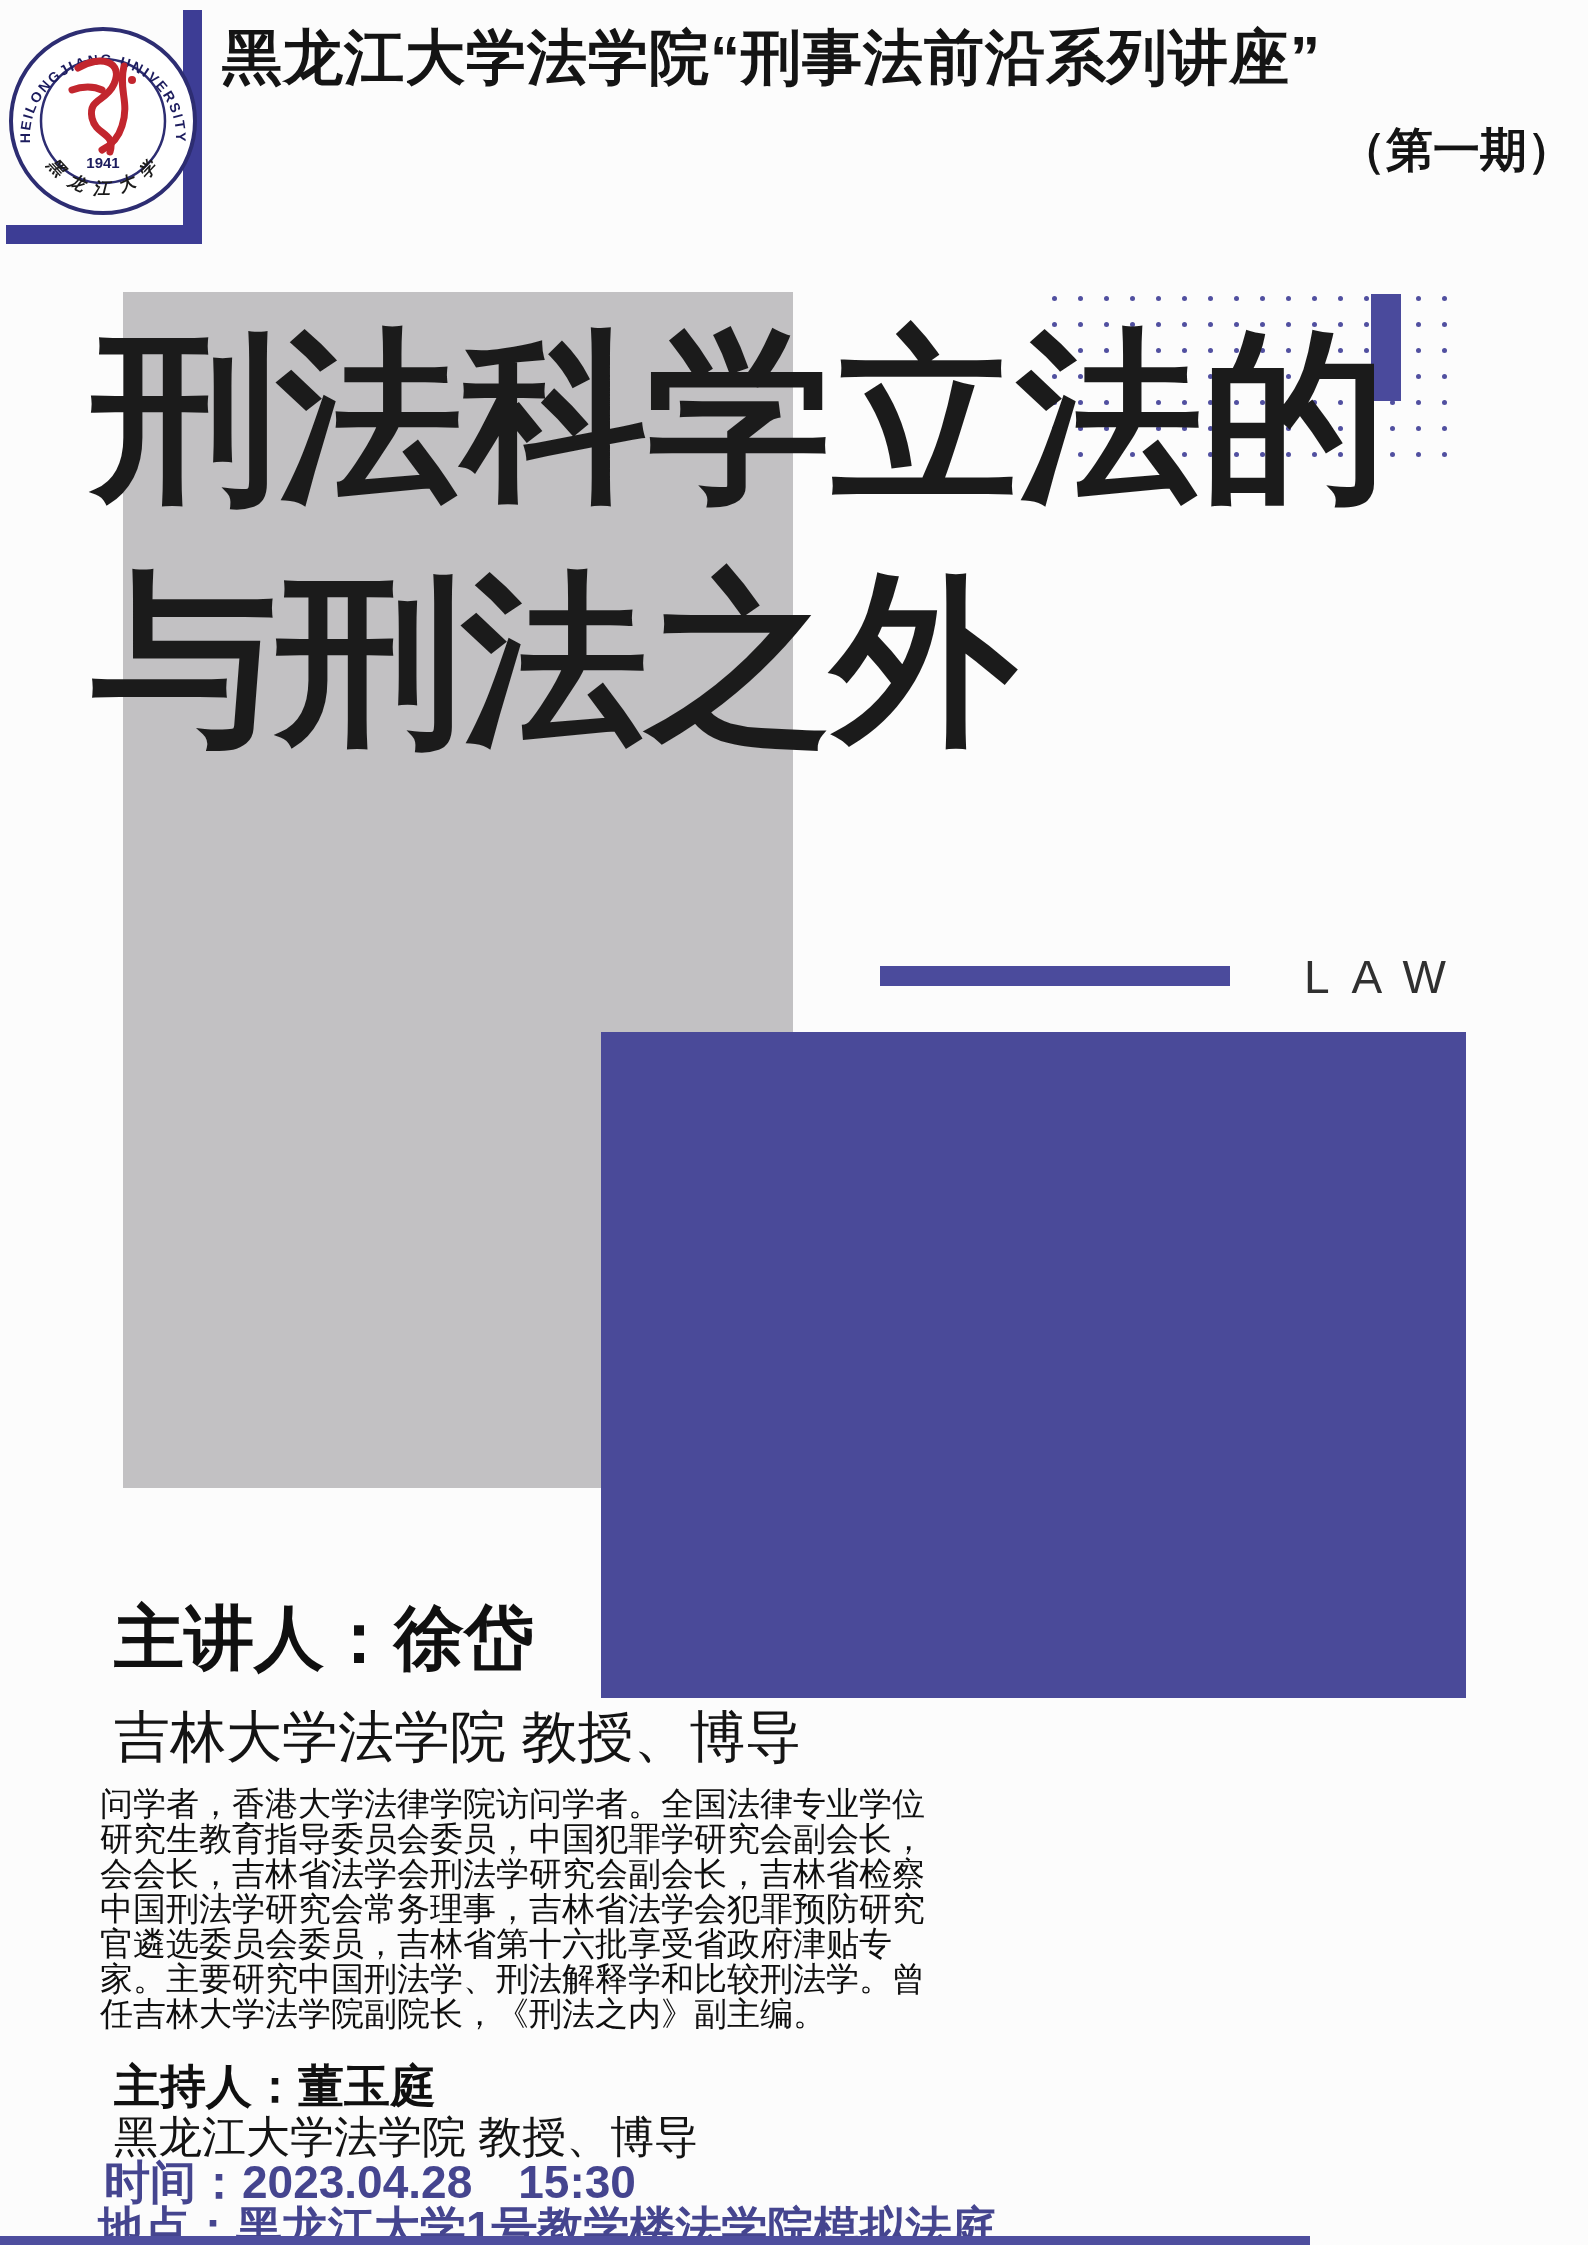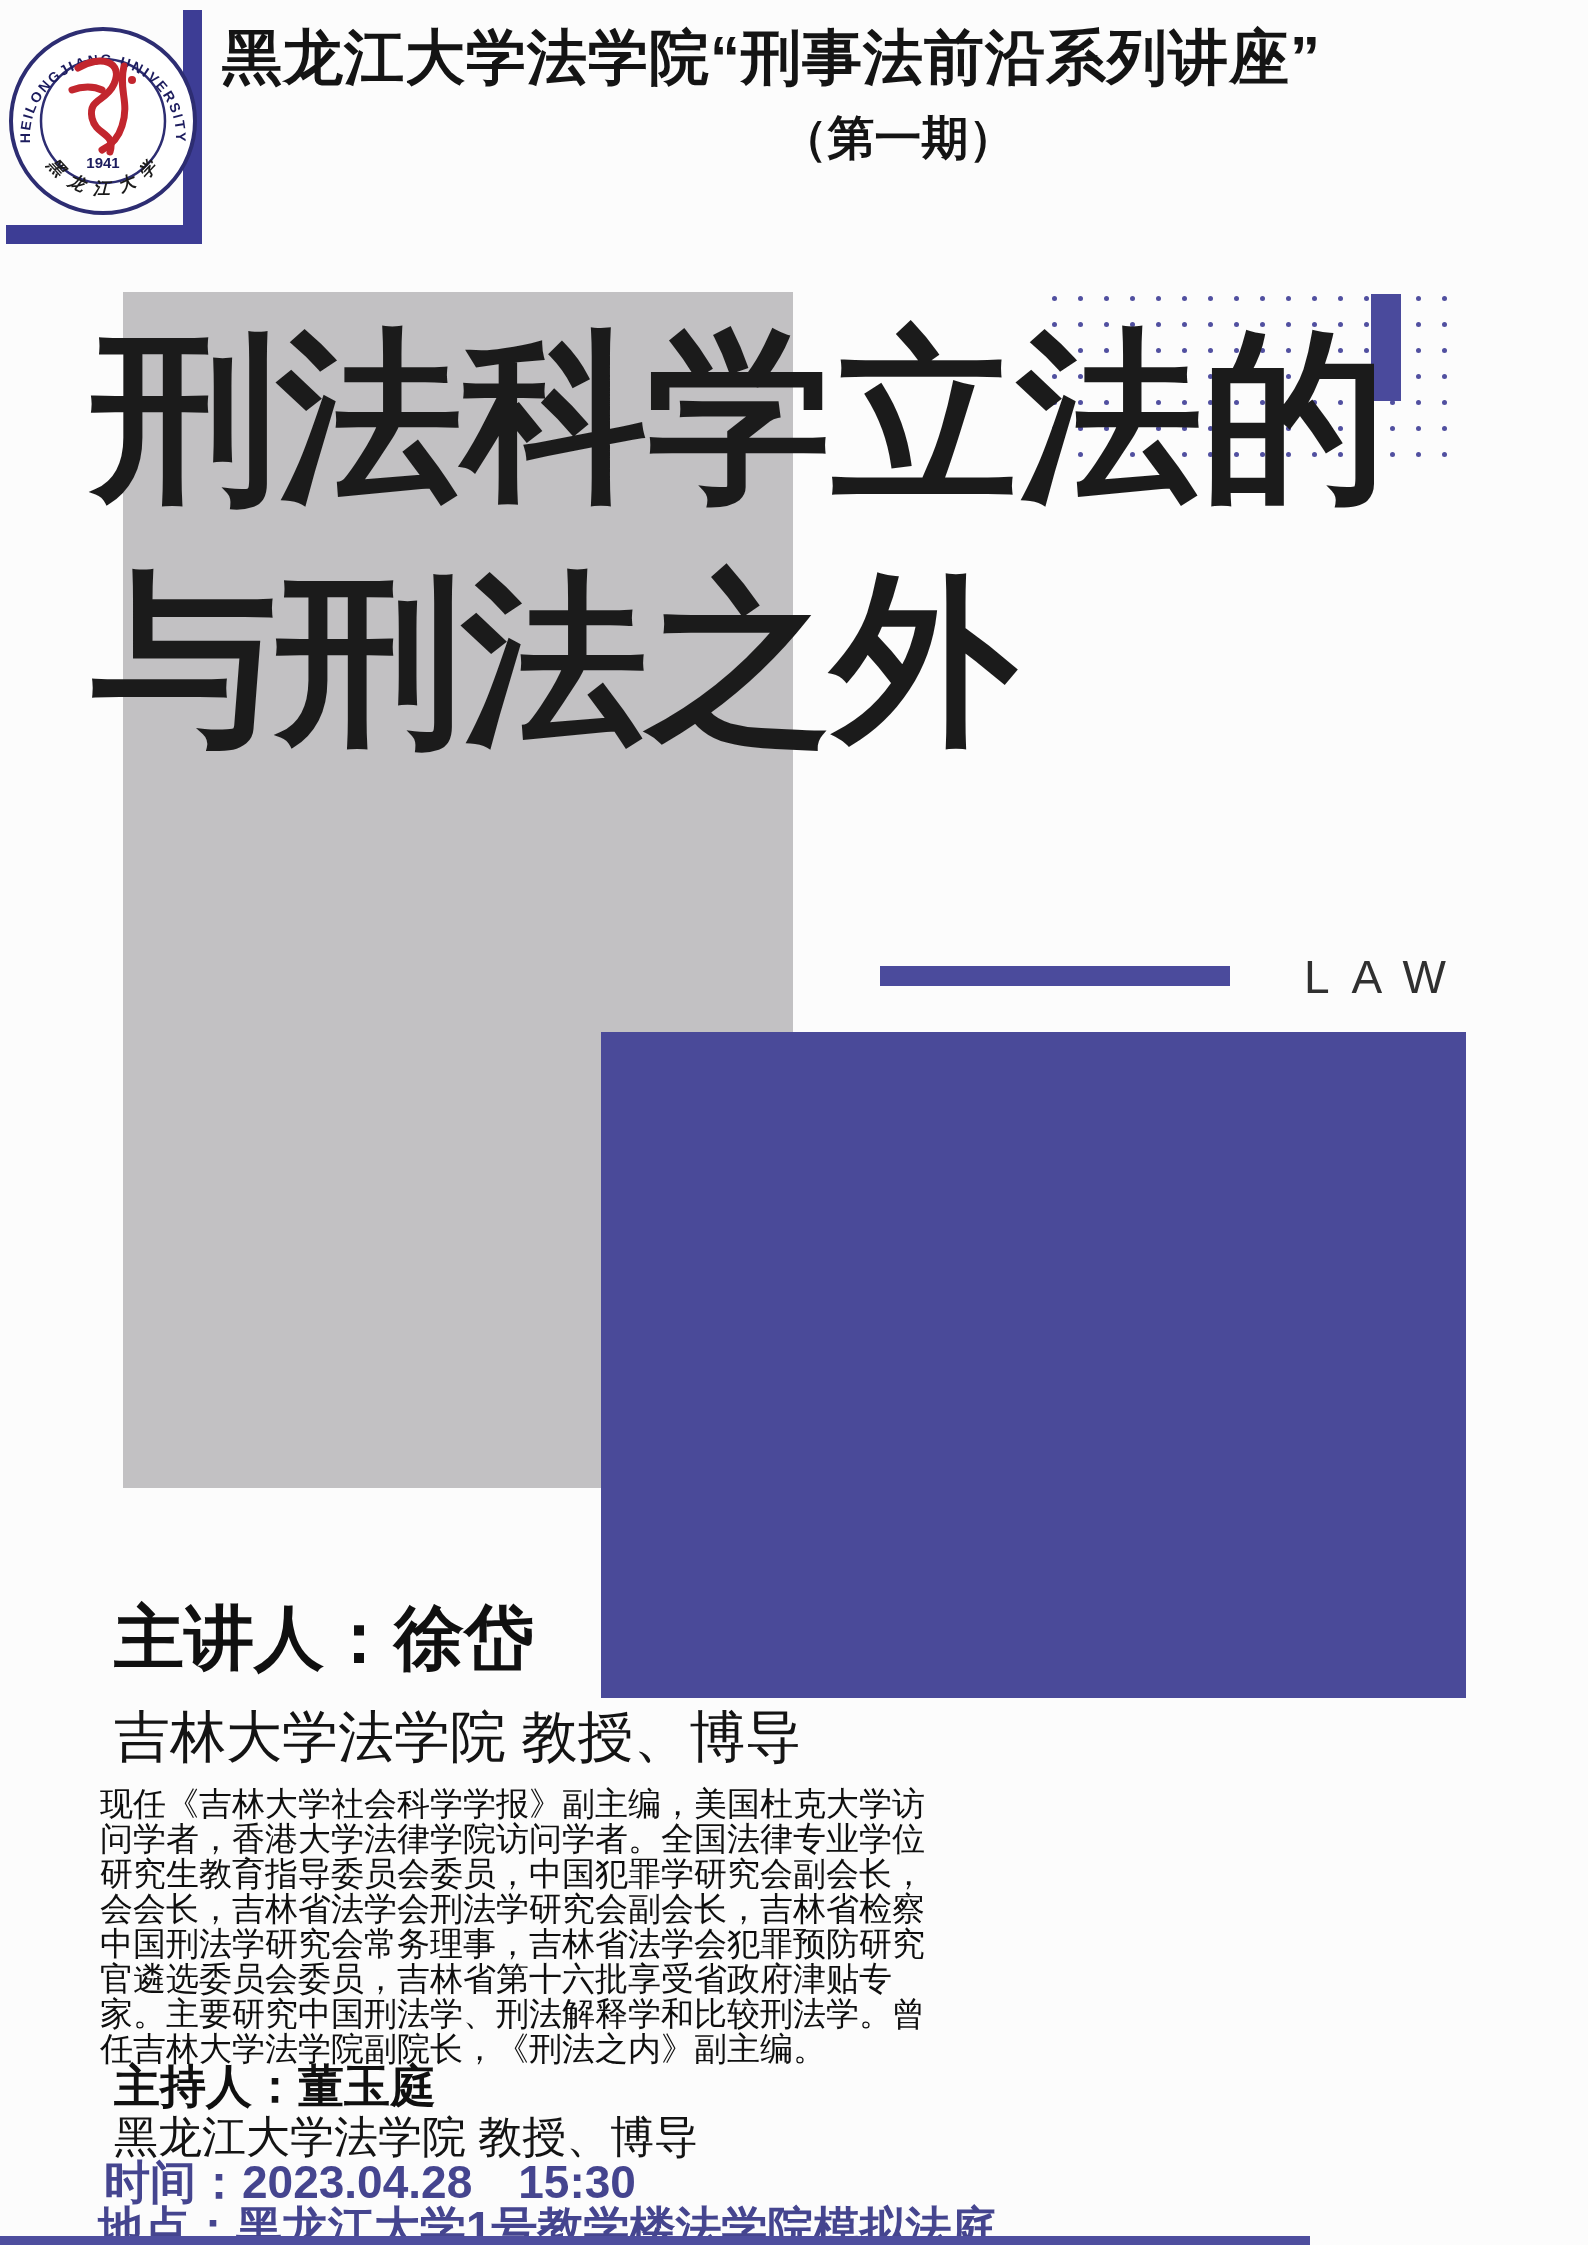"（第一期）" #header-subtitle { margin-top: 8px -> 20px; text-align: center -> right }
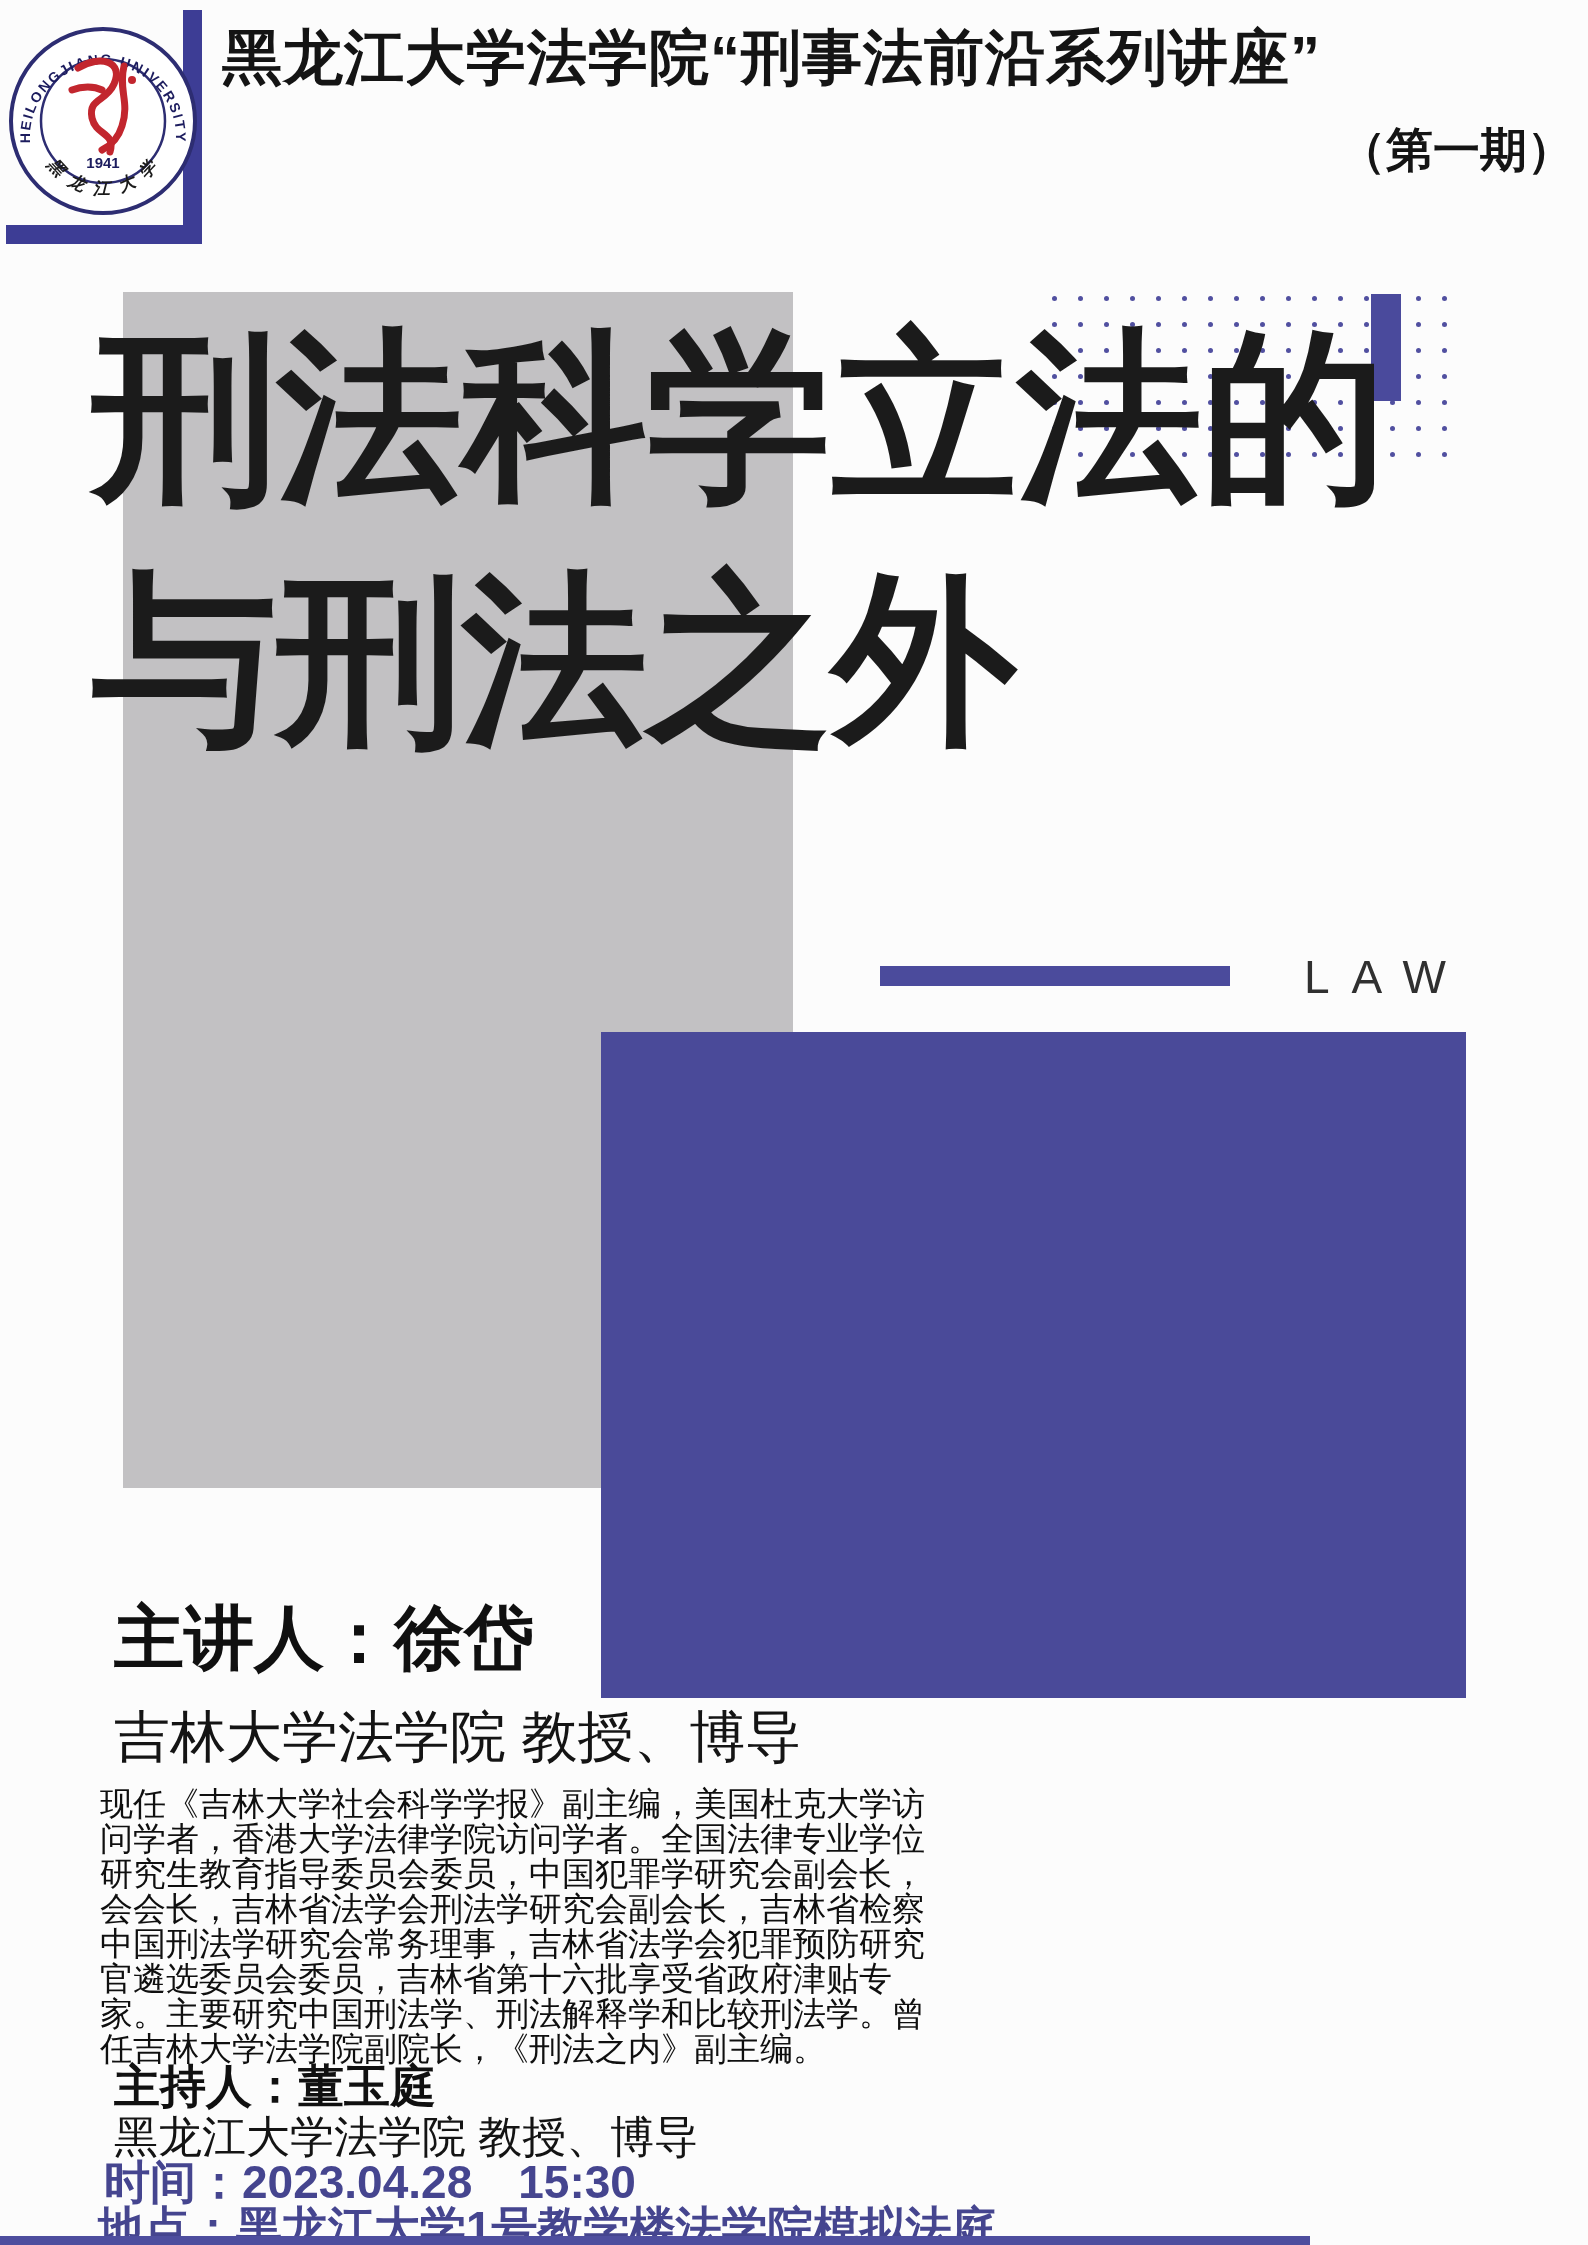"现任《吉林大学社会科学学报》副主编，美国杜克大学访" div.bio-line { html: <div>现任《吉林大学社会科学学报》副主编，美国杜克大学访</div> -> none }
